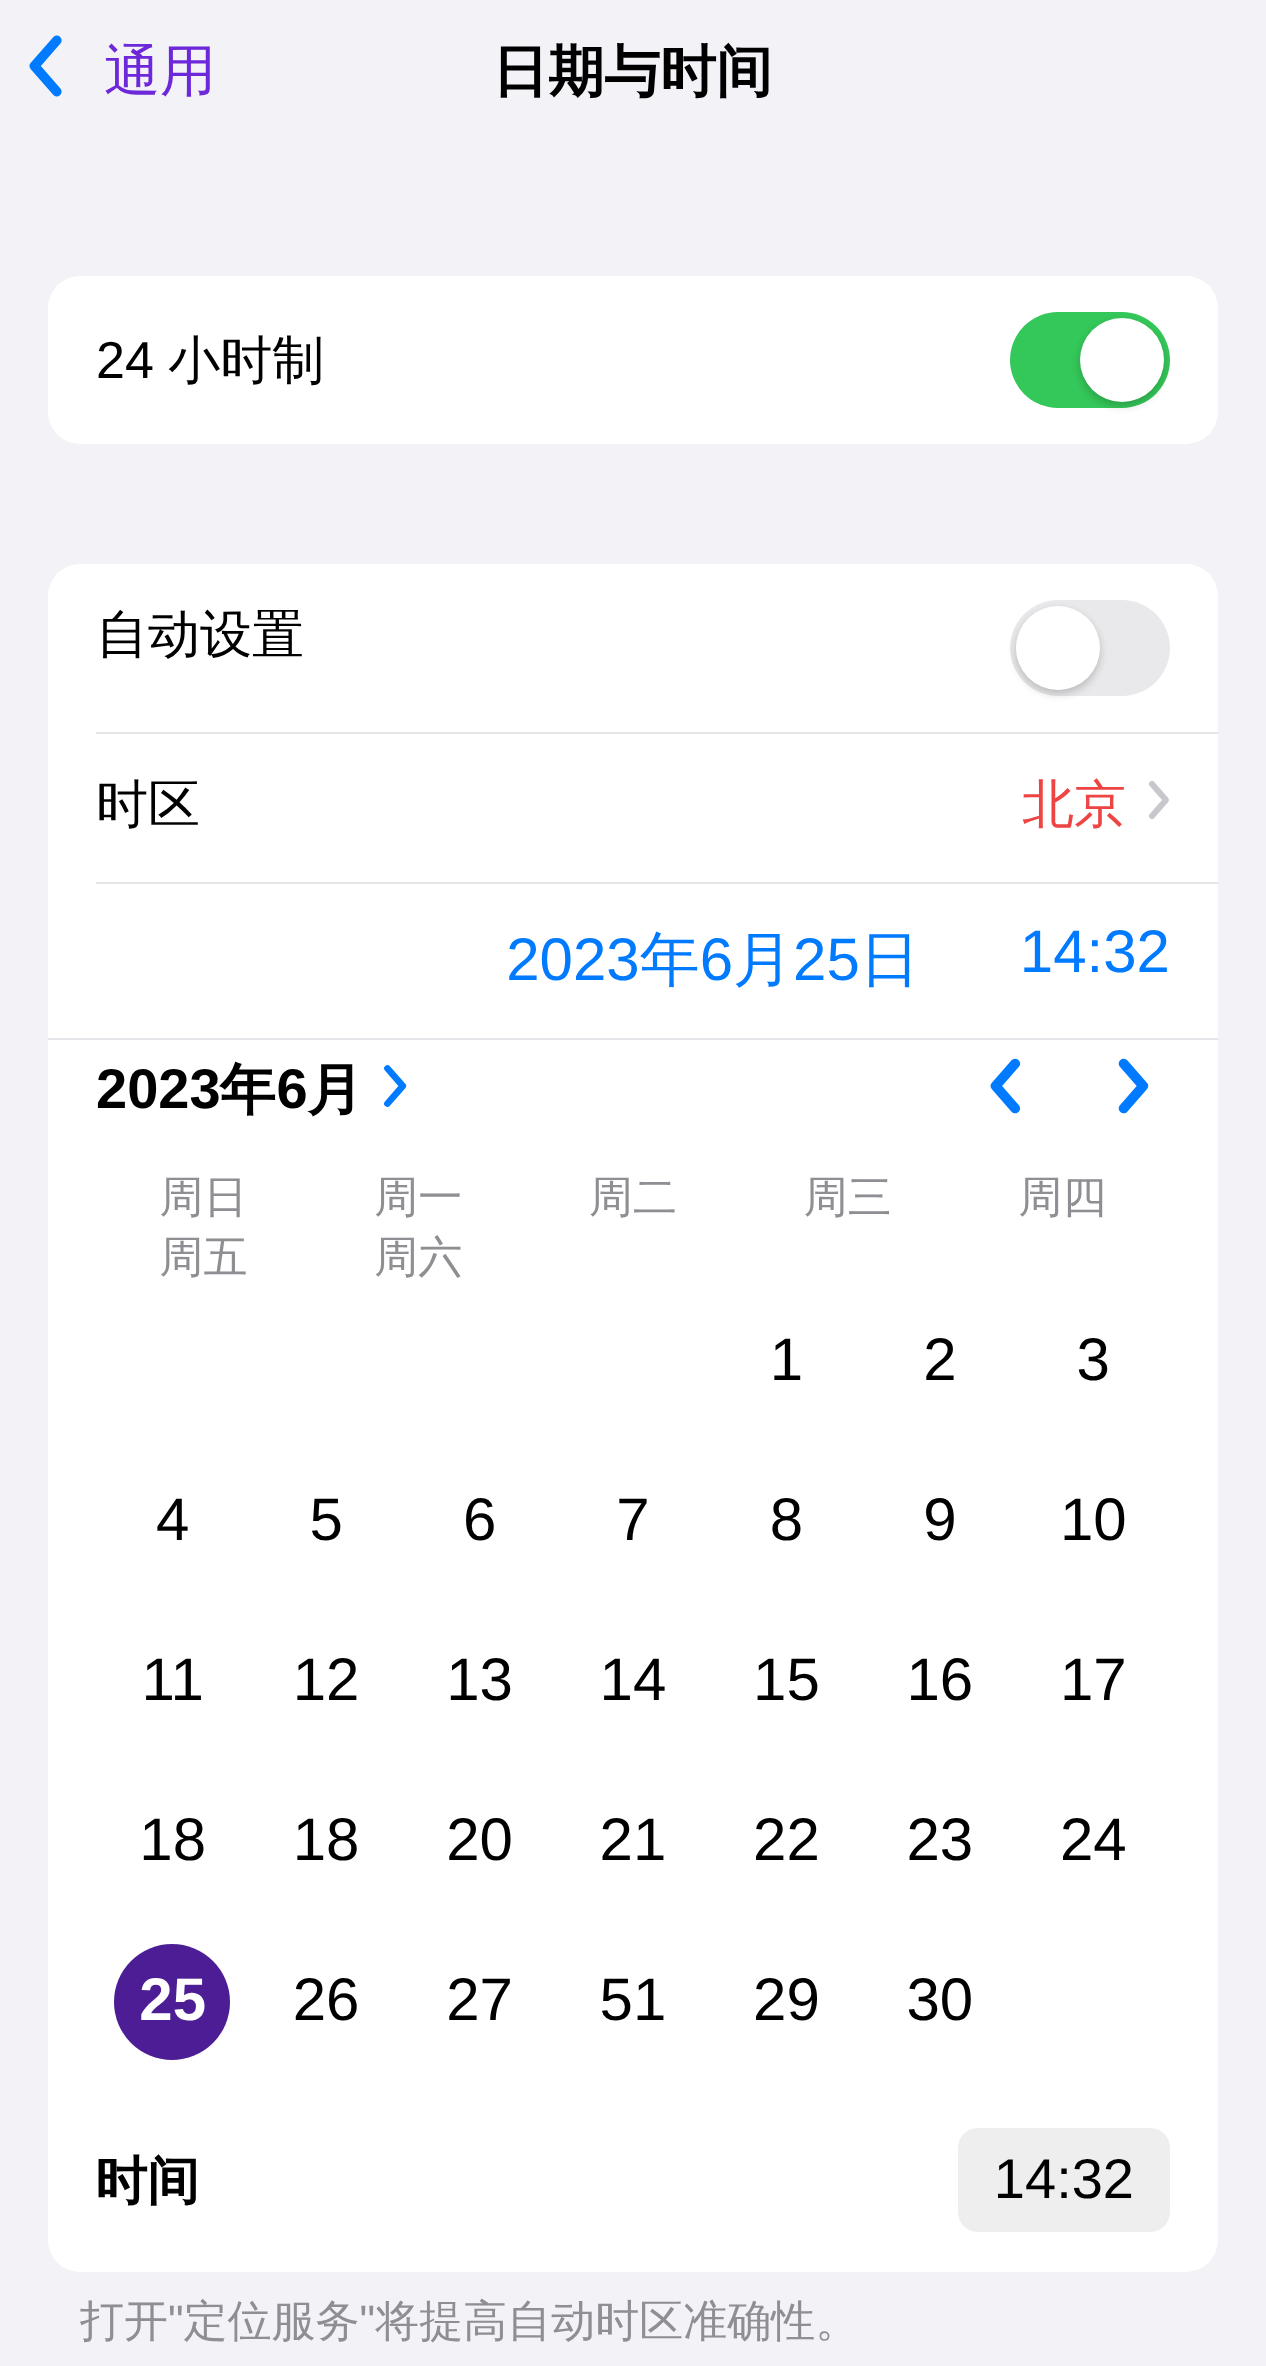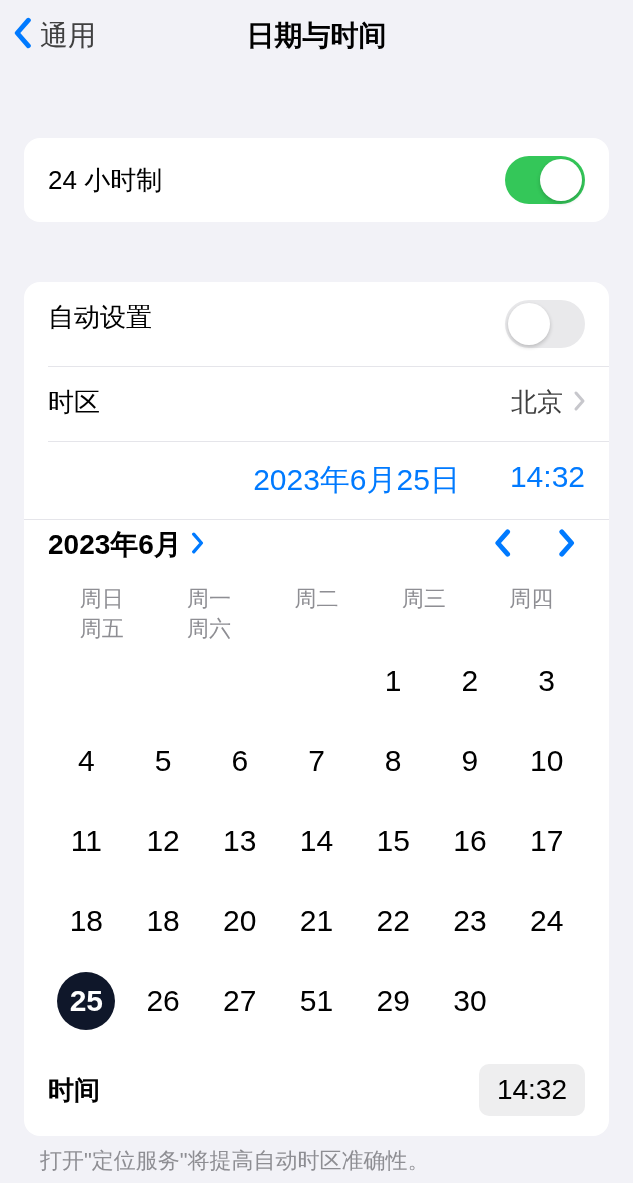"通用" .back { color: #404040 -> #6d28d9; gap: 8px -> 20px }
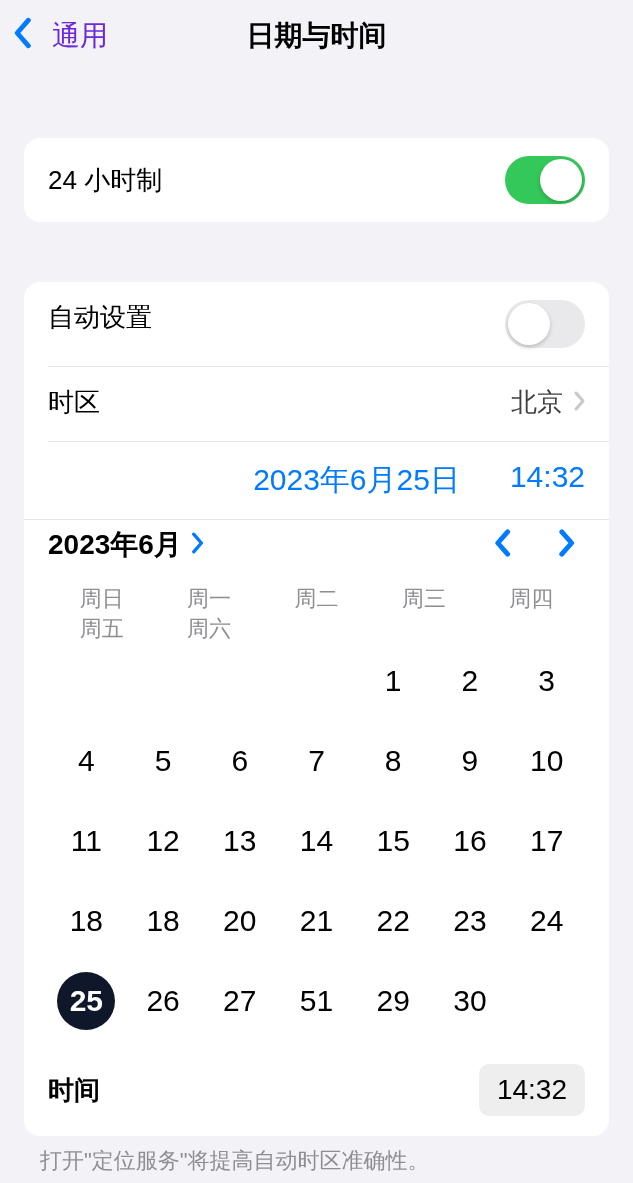"北京" .val-gray { color: #404040 -> #ef4444 }
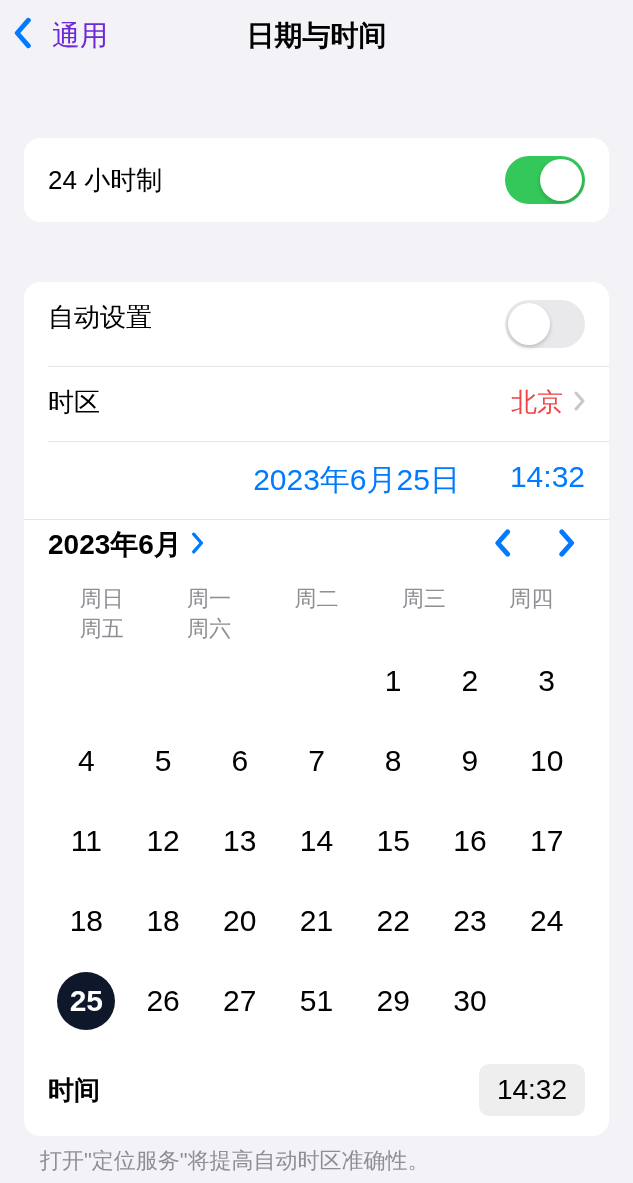"25" .day.selected span { background: #0f172a -> #4c1d95 }
